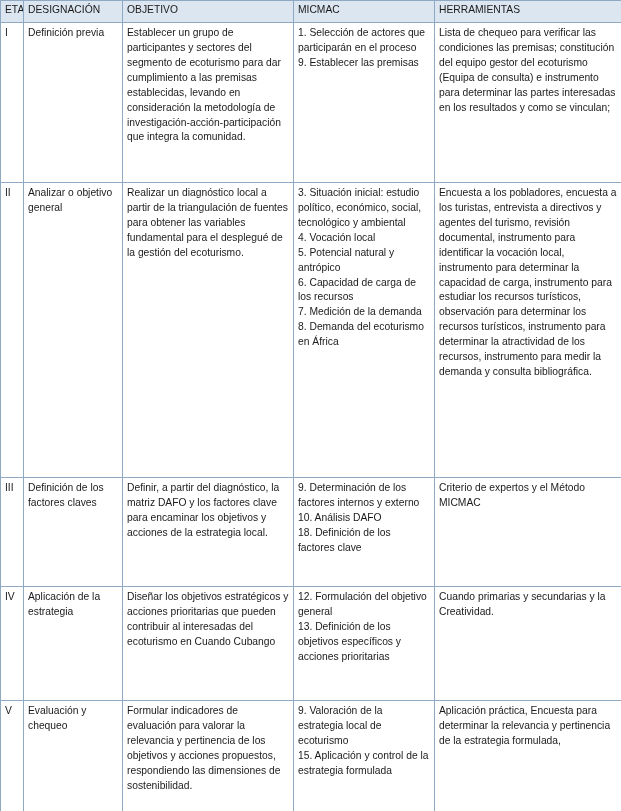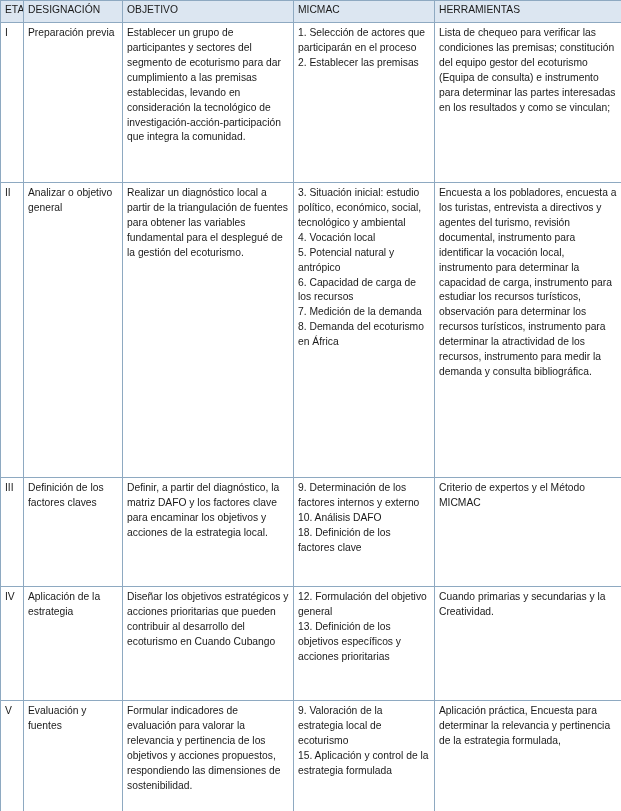"Preparación previa" span.cell-text { text: Preparación -> Definición }
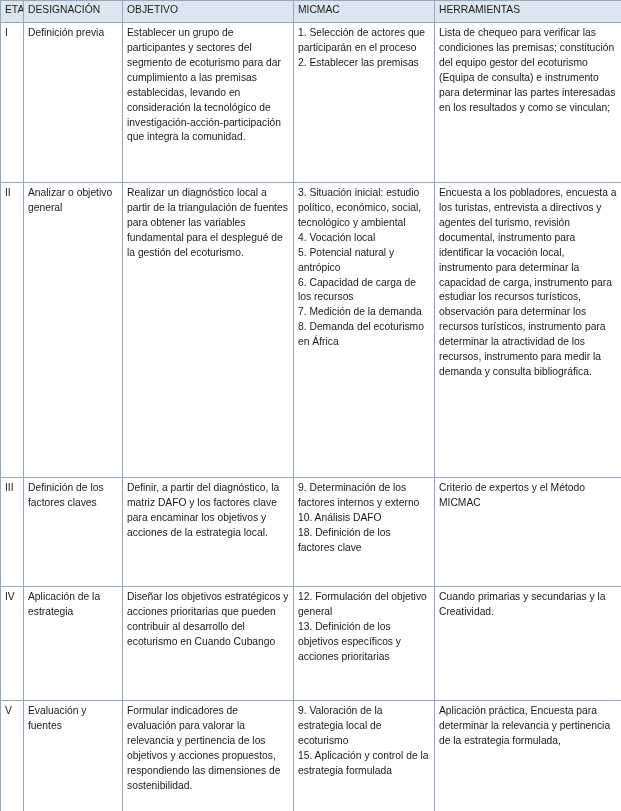"Establecer un grupo de participantes" span.cell-text { text: tecnológico -> metodología }
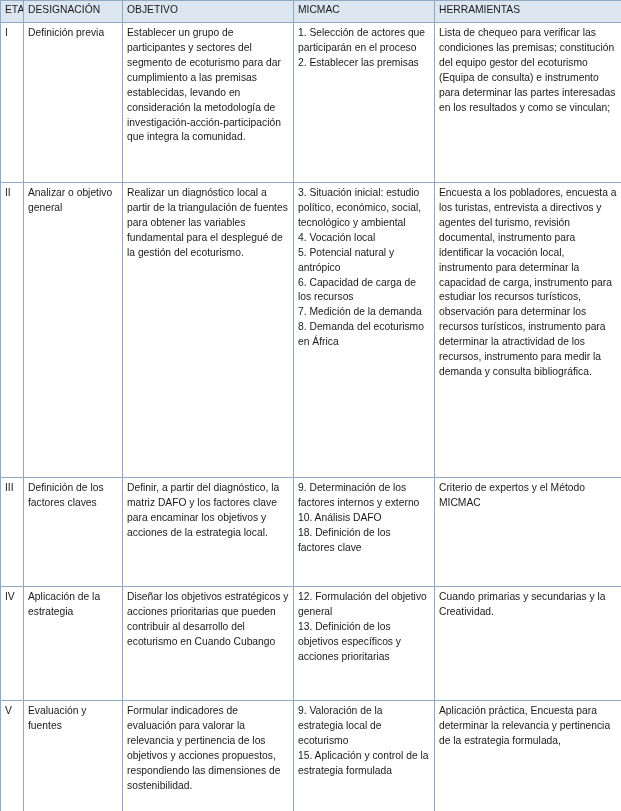"1. Selección de actores que" span.cell-text { text: 2 -> 9 }
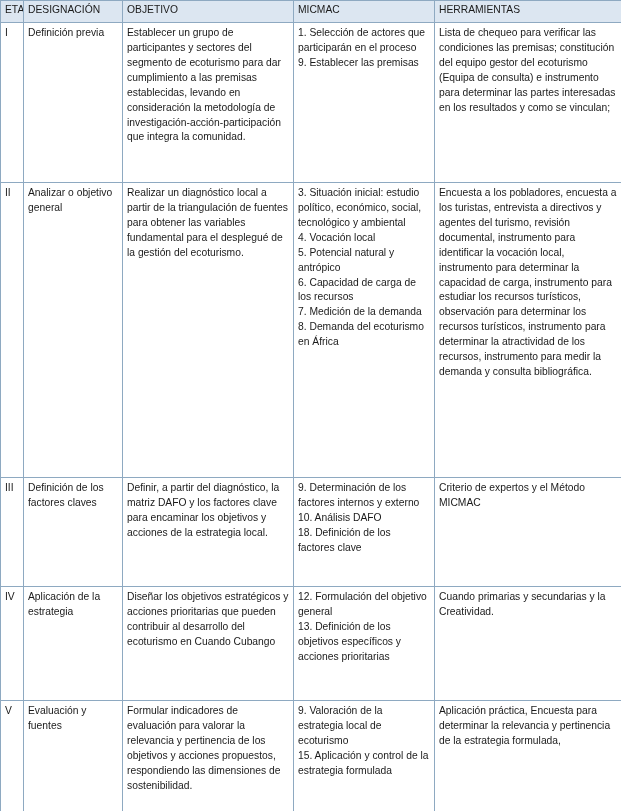"Diseñar los objetivos estratégicos y" span.cell-text { text: desarrollo -> interesadas }
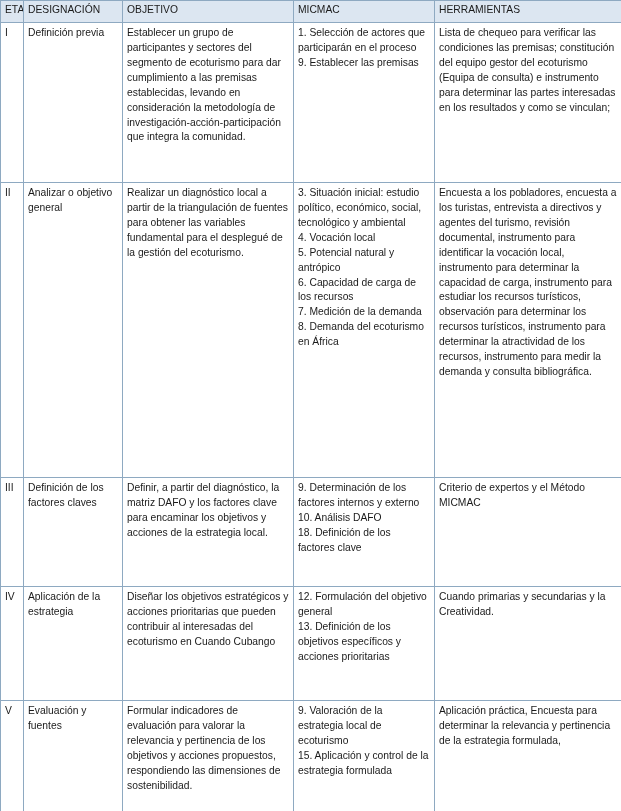"Evaluación y fuentes" span.cell-text { text: fuentes -> chequeo }
